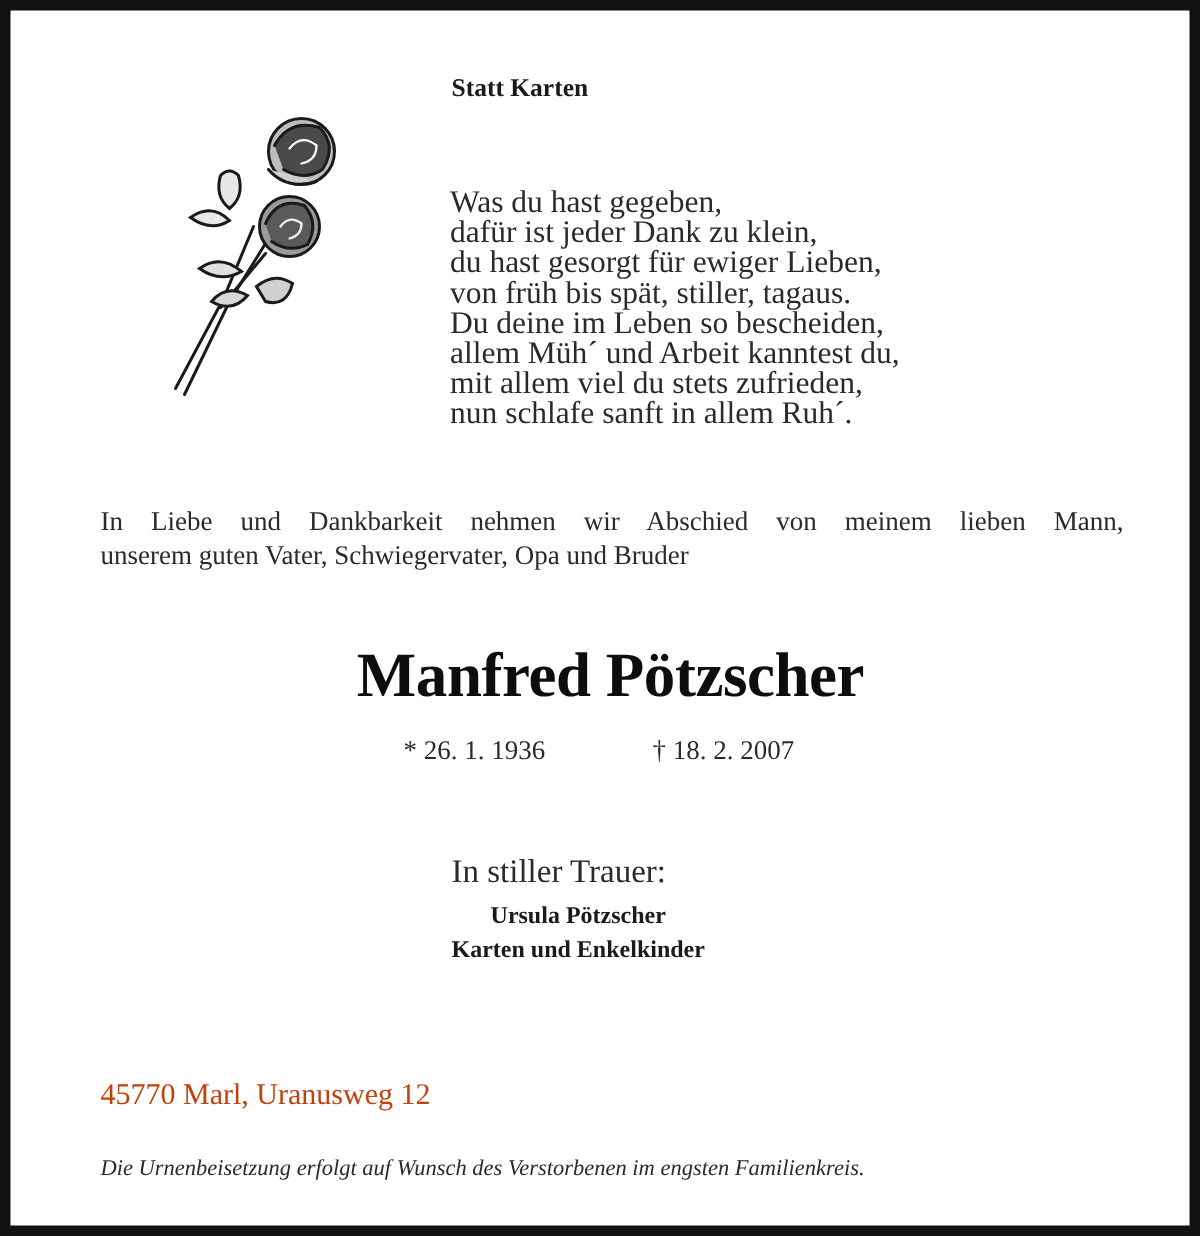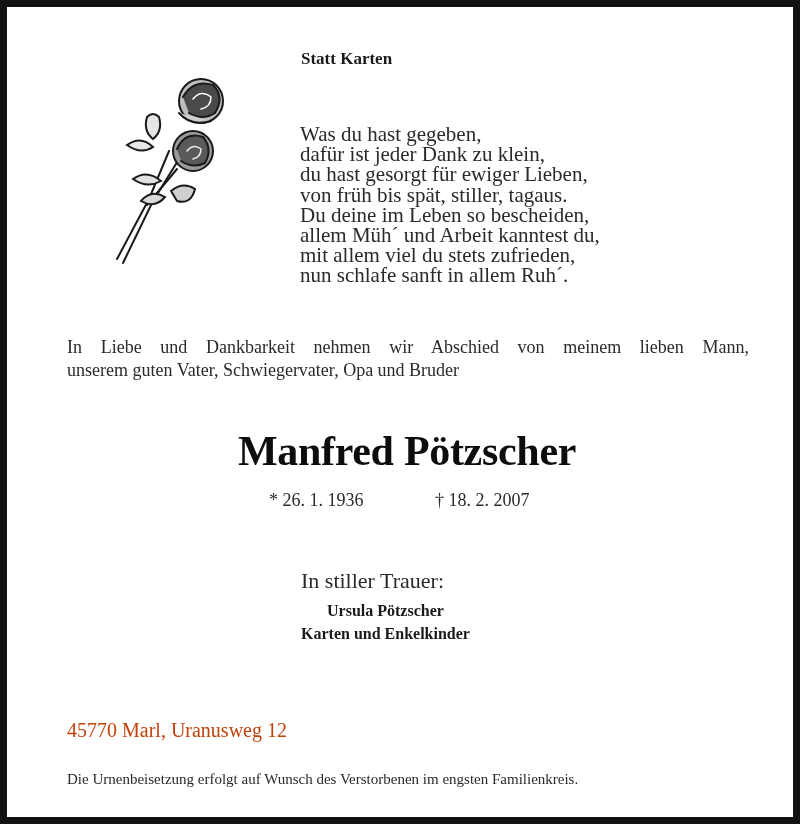"Die Urnenbeisetzung erfolgt auf Wunsch" .note { font-style: none -> italic }
